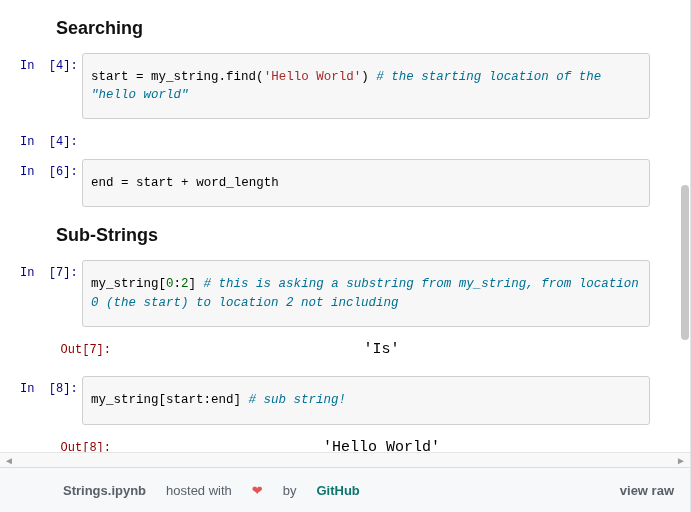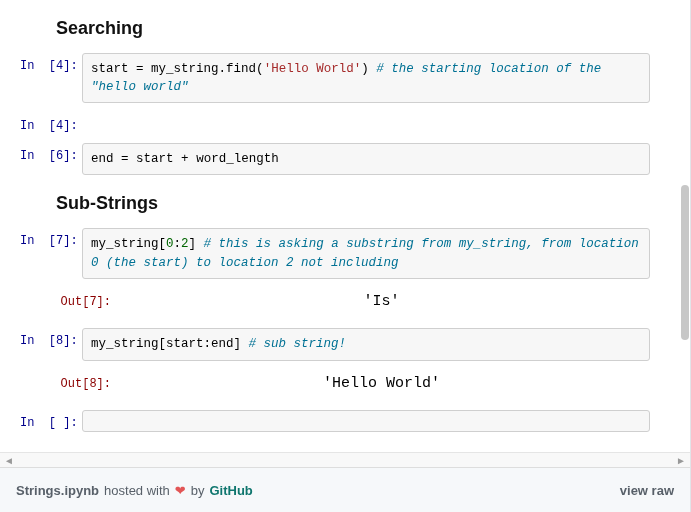"start = my_string.find('Hello World') #" .code-box { padding: 6px 8px -> 14px 8px }
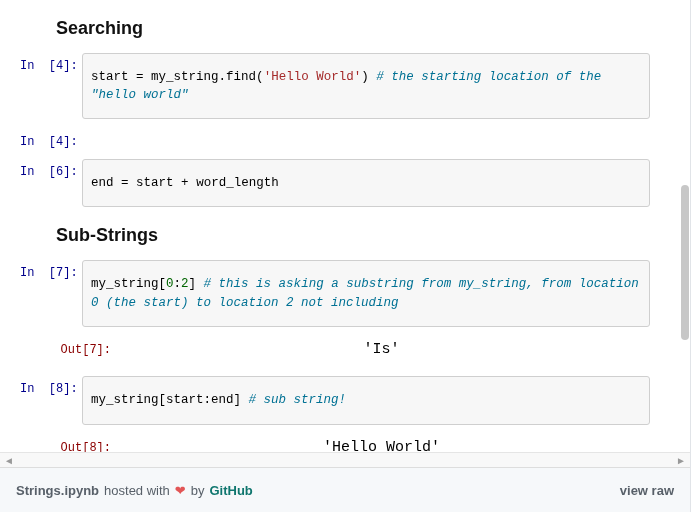"Strings.ipynb" .footer .left { gap: 5px -> 20px; margin-left: none -> 47px }
